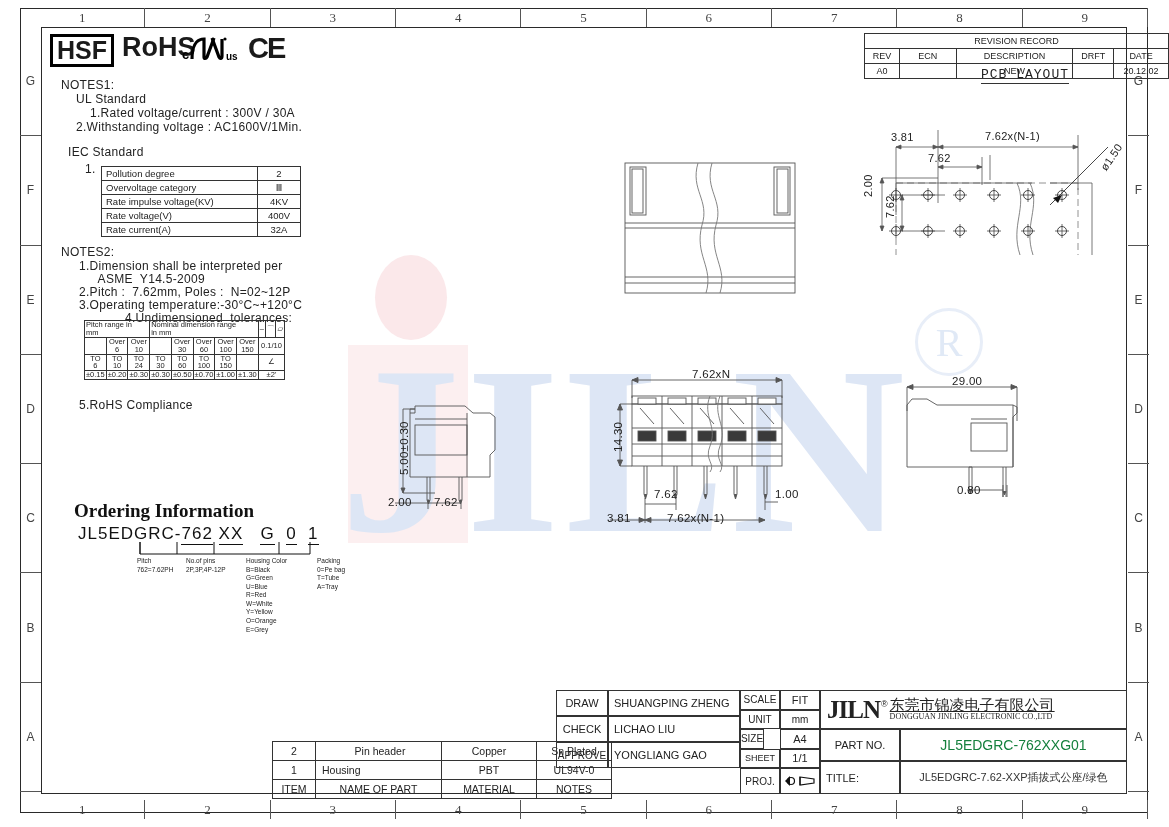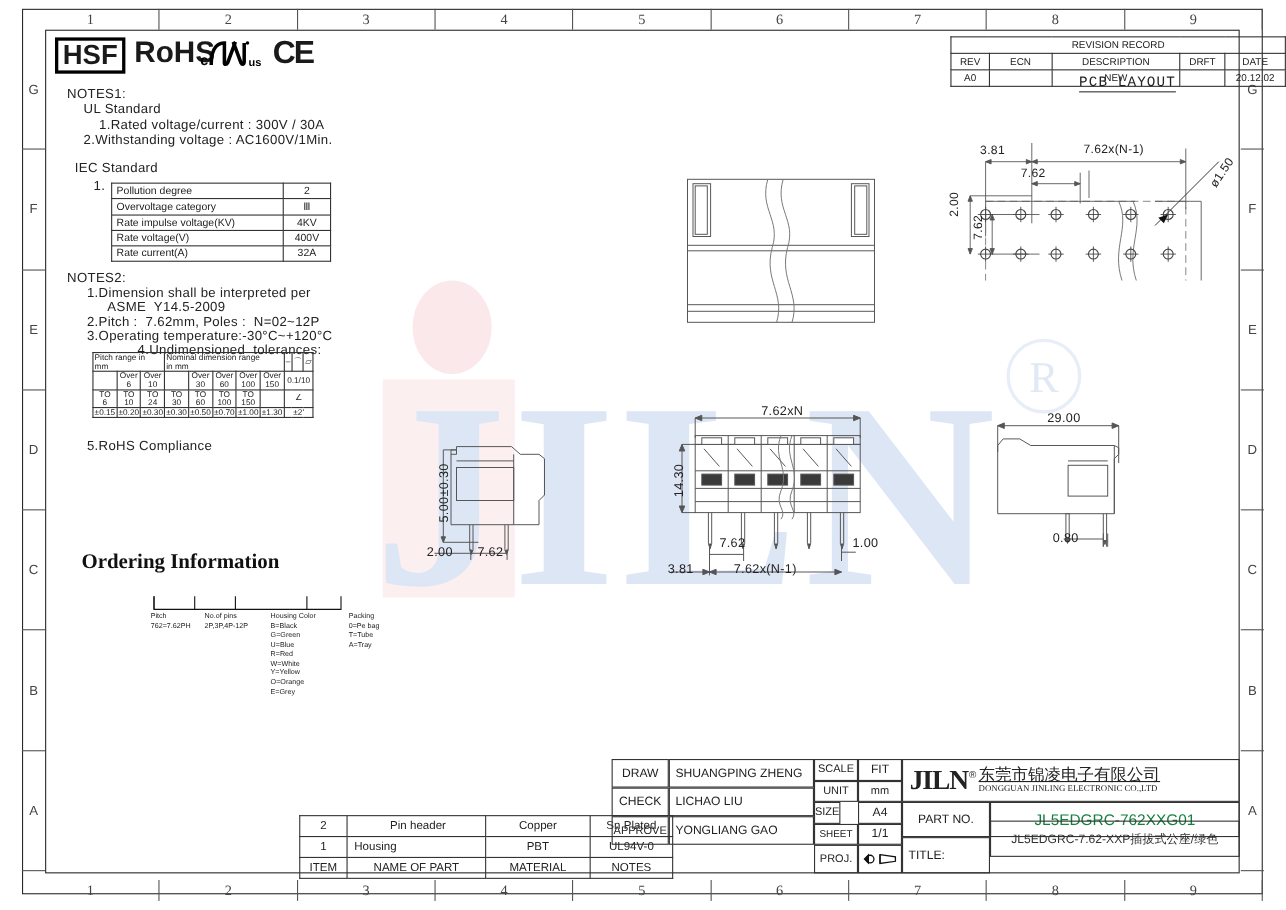"JL5EDGRC-762 XX G 0 1" div { html: none -> <div> <span>JL5EDGRC-</span><span>762</span>&nbsp;<span>XX</span>&nbsp;&nbsp;&nbsp;<span>G</span>&nbsp;&nbsp;<span>0</span>&nbsp;&nbsp;<span>1</span> </div> }
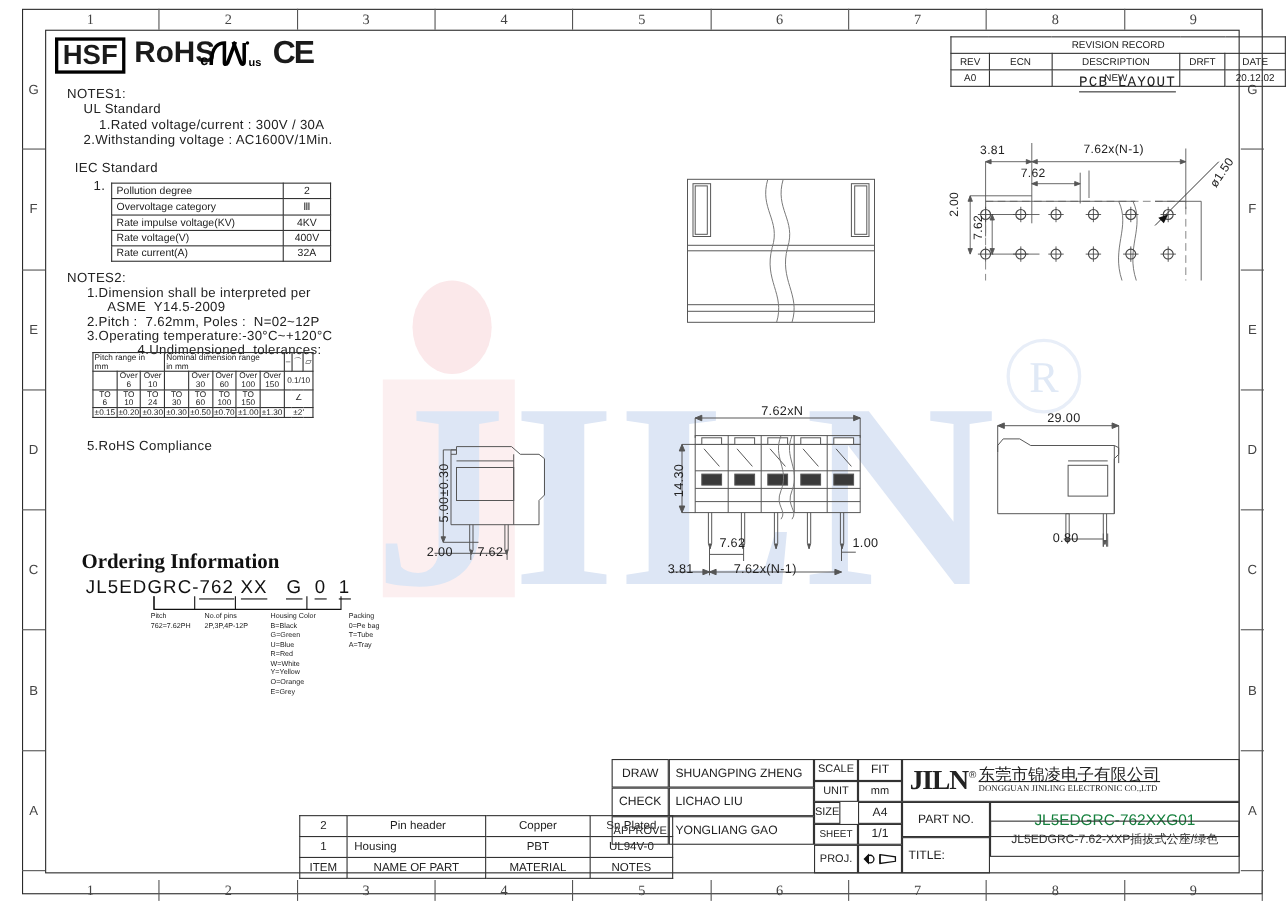"JL5EDGRC-7.62-XXP插拔式公座/绿色" div.cell { top: 56px -> 71px }
